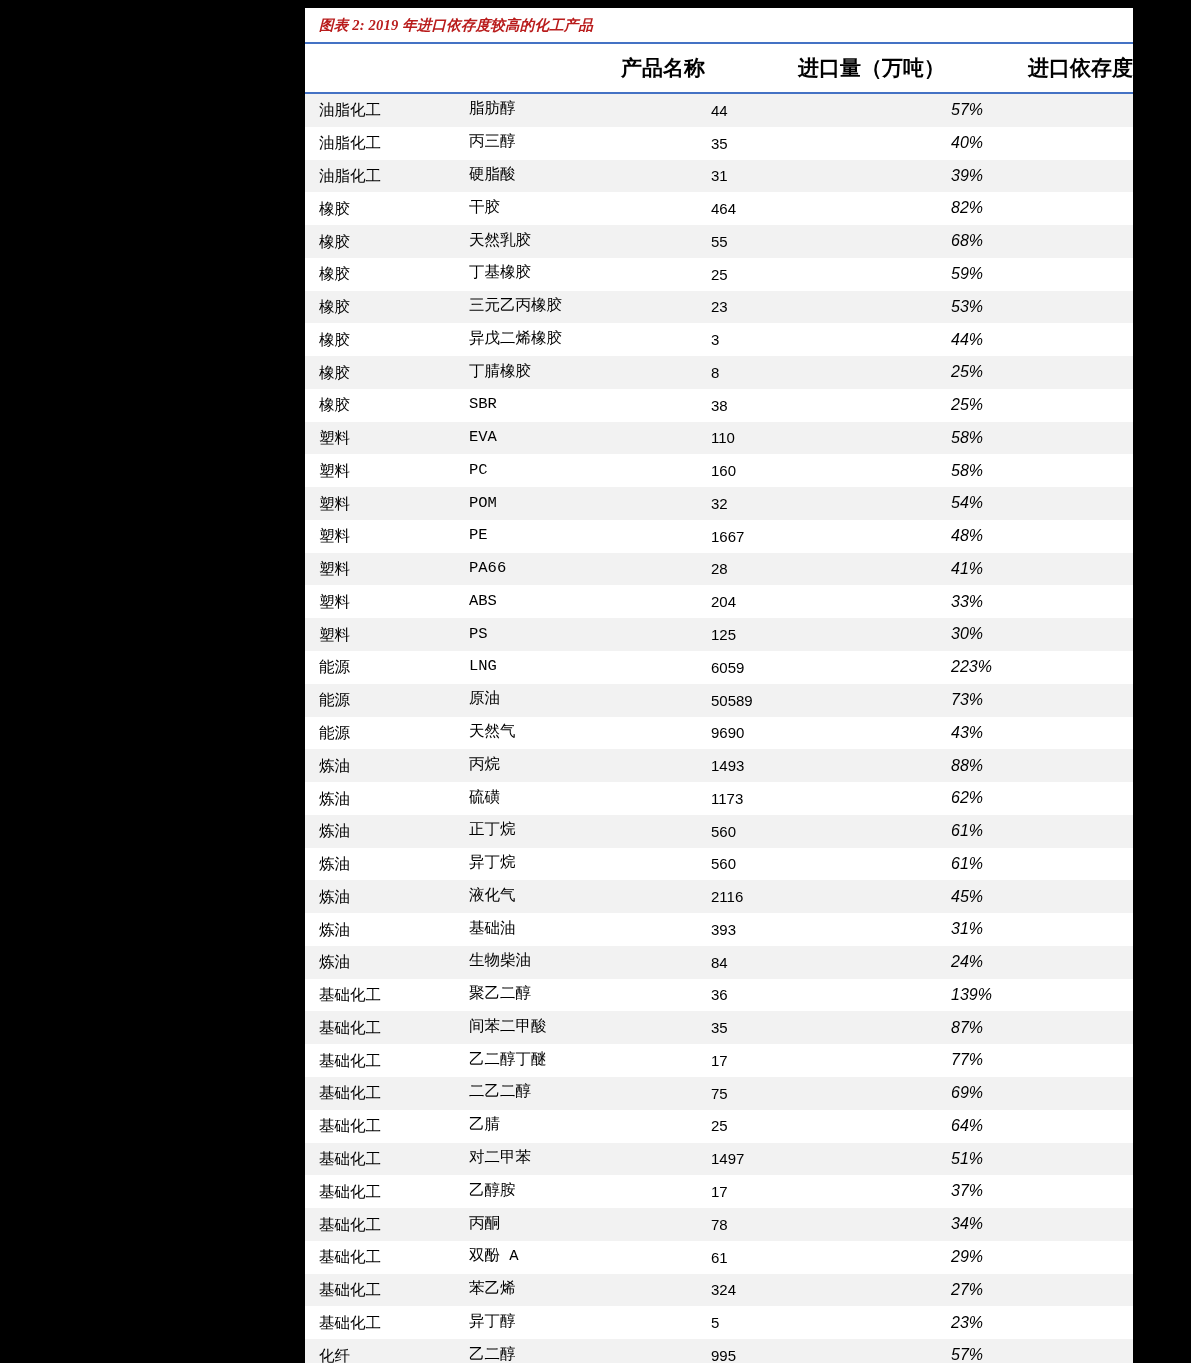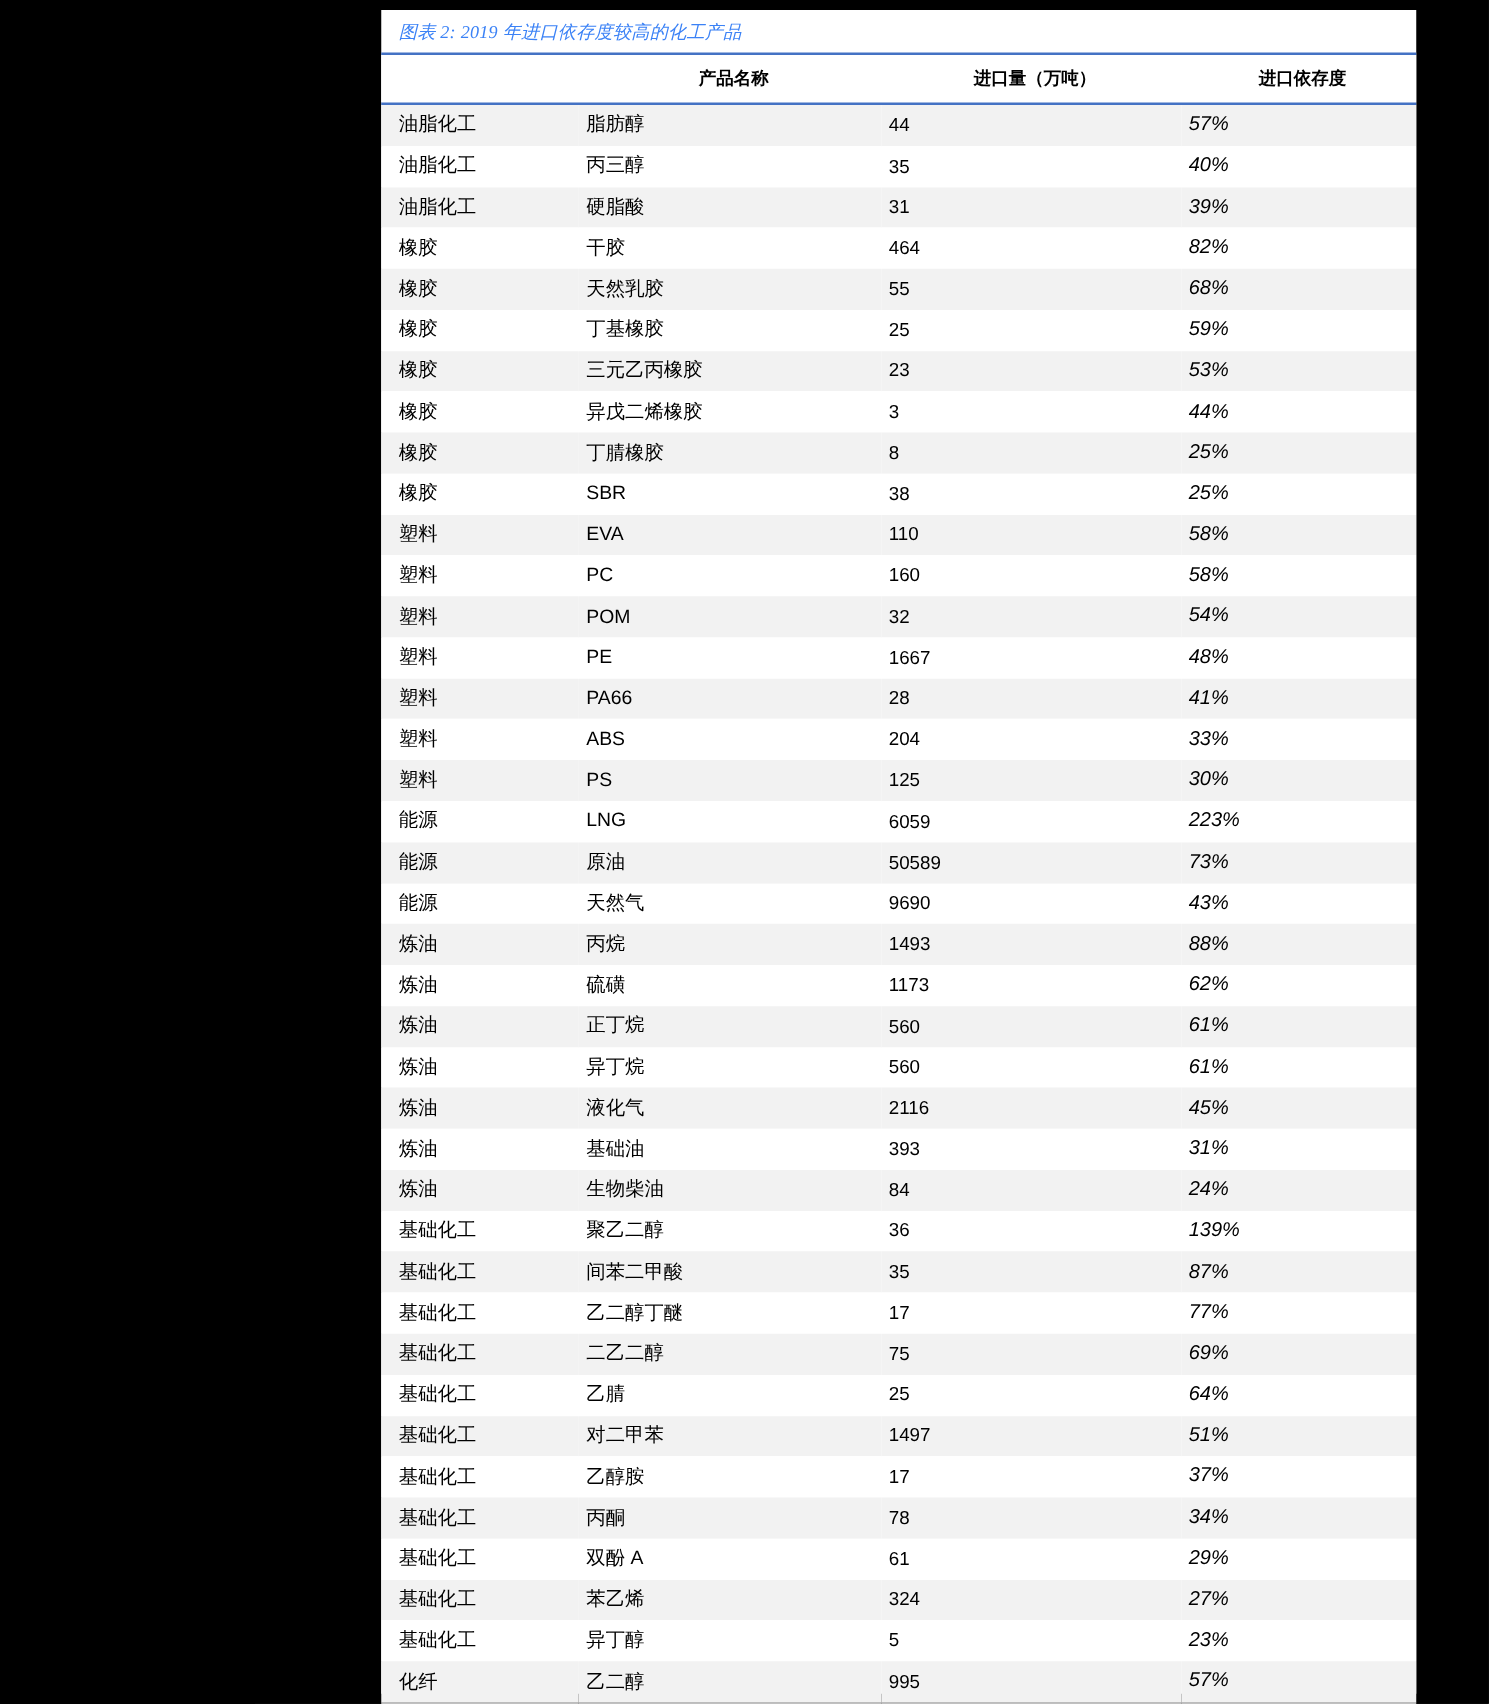"图表 2: 2019 年进口依存度较高的化工产品" .figure-title { color: #3b82f6 -> #b91c1c; font-weight: normal -> bold }
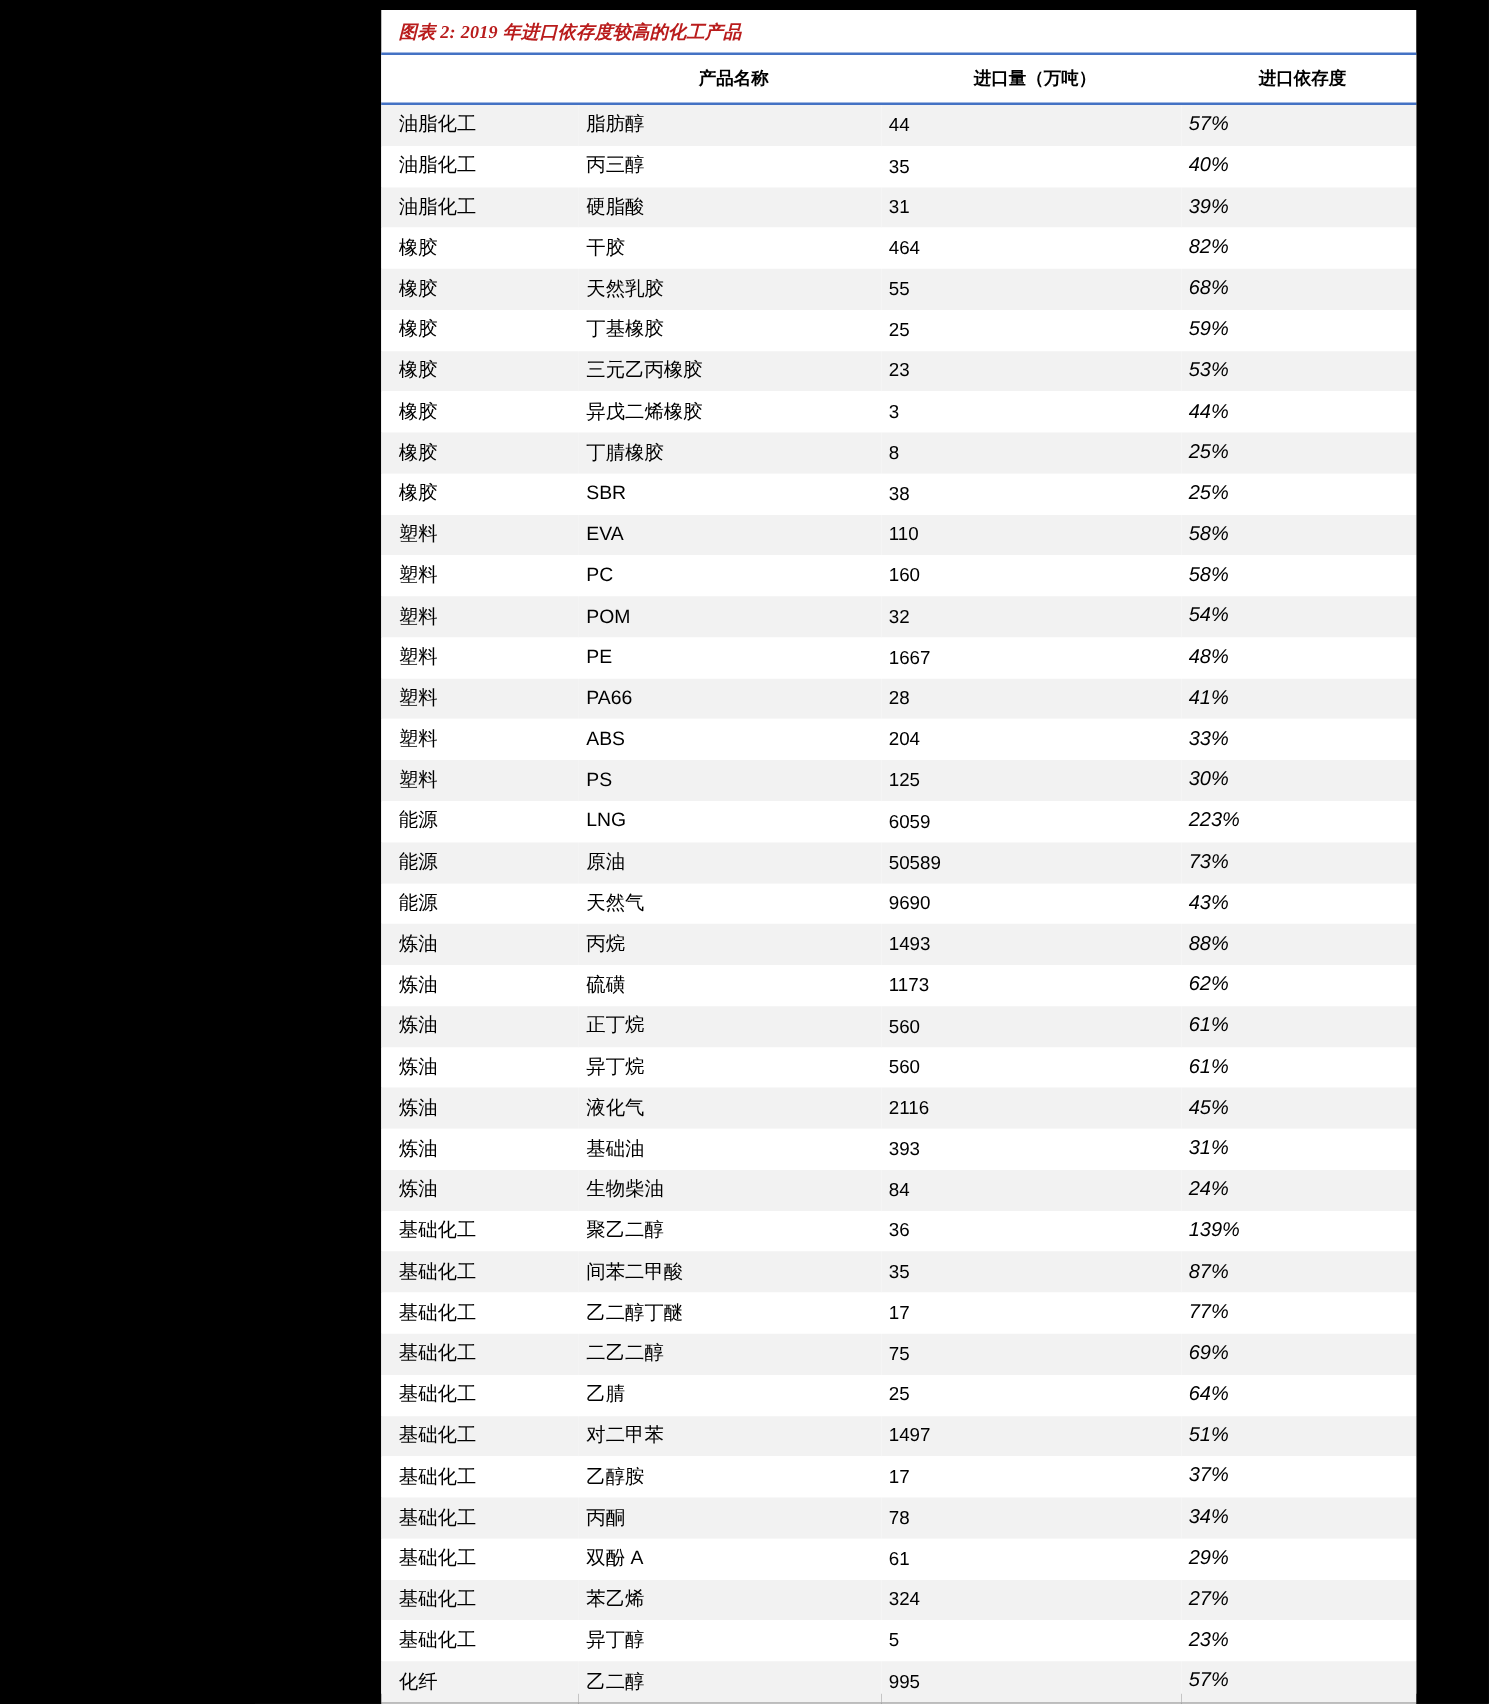"产品名称" thead th { font-size: 14px -> 21px; text-align: center -> right }
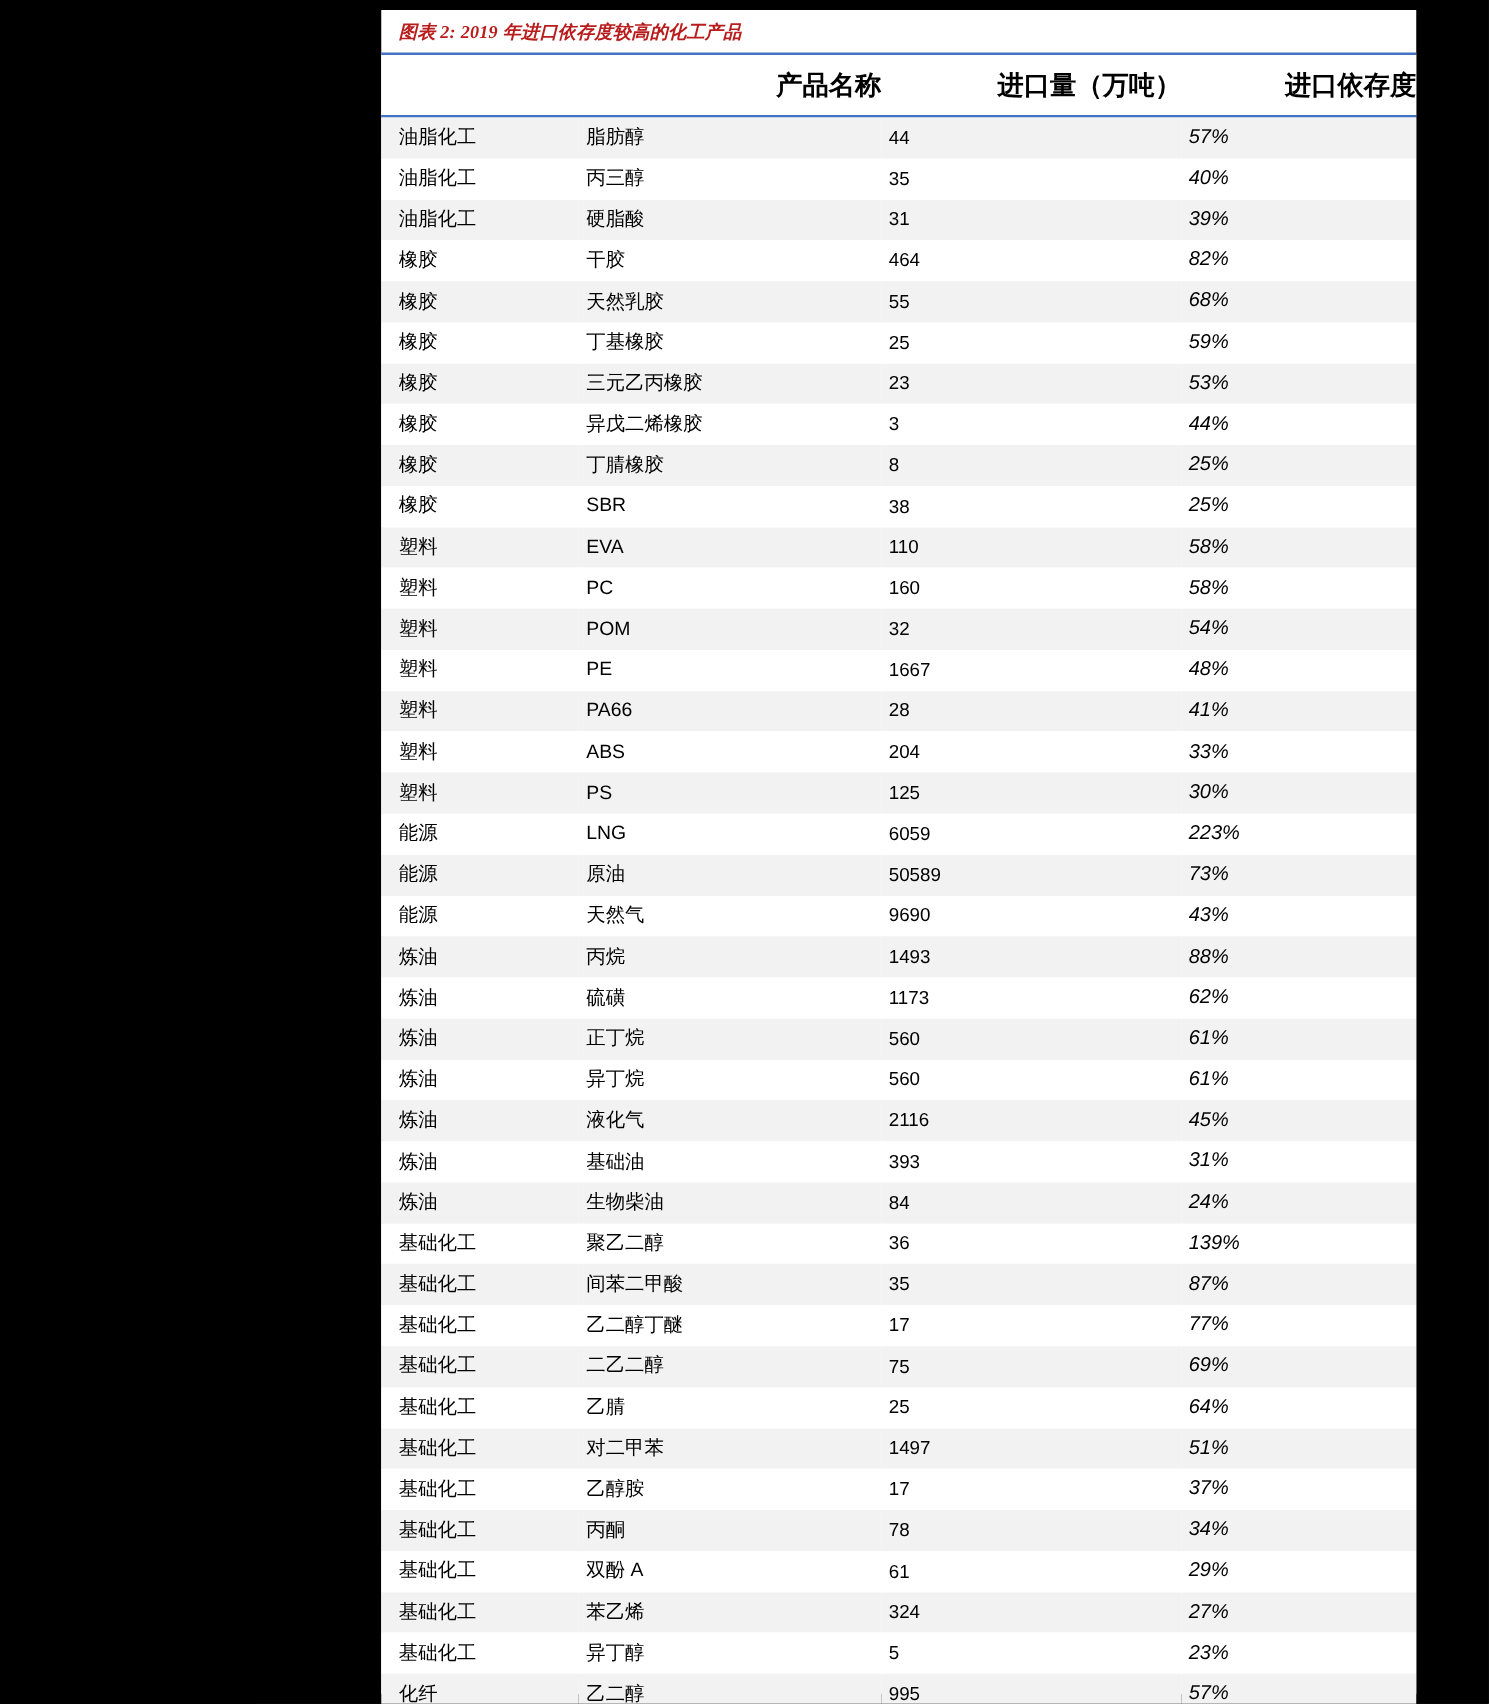"脂肪醇" tbody td.cell-name { font-family: Liberation Sans, sans-serif -> Liberation Mono, monospace }
